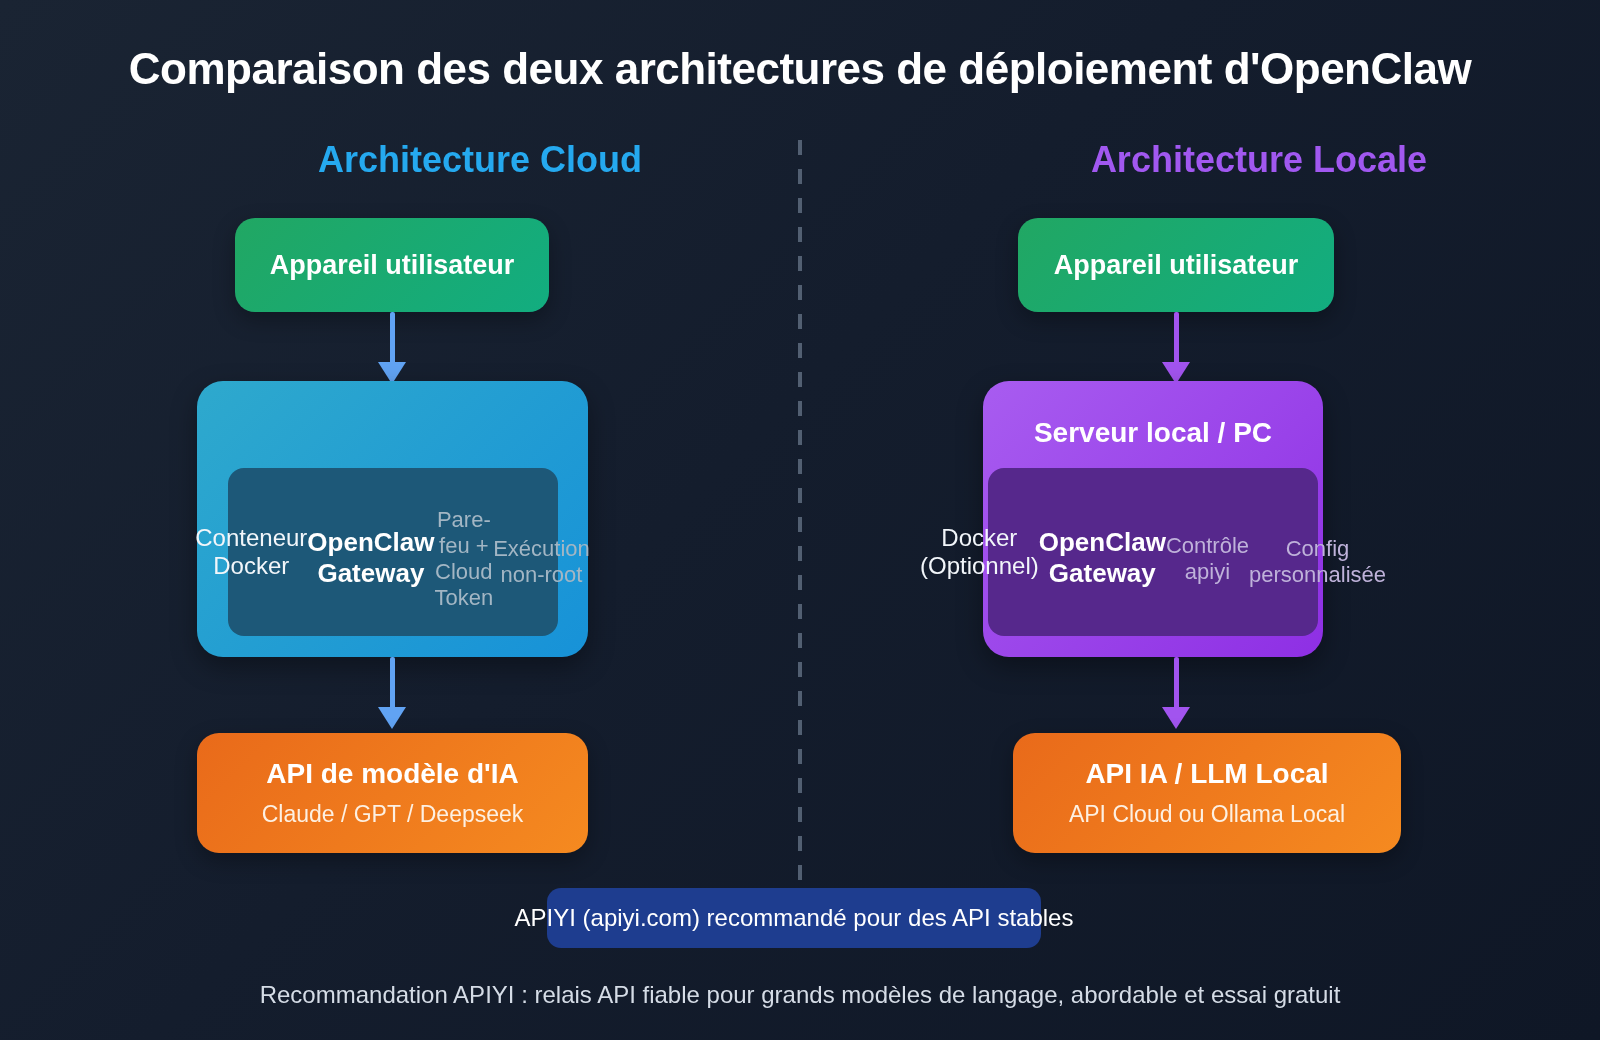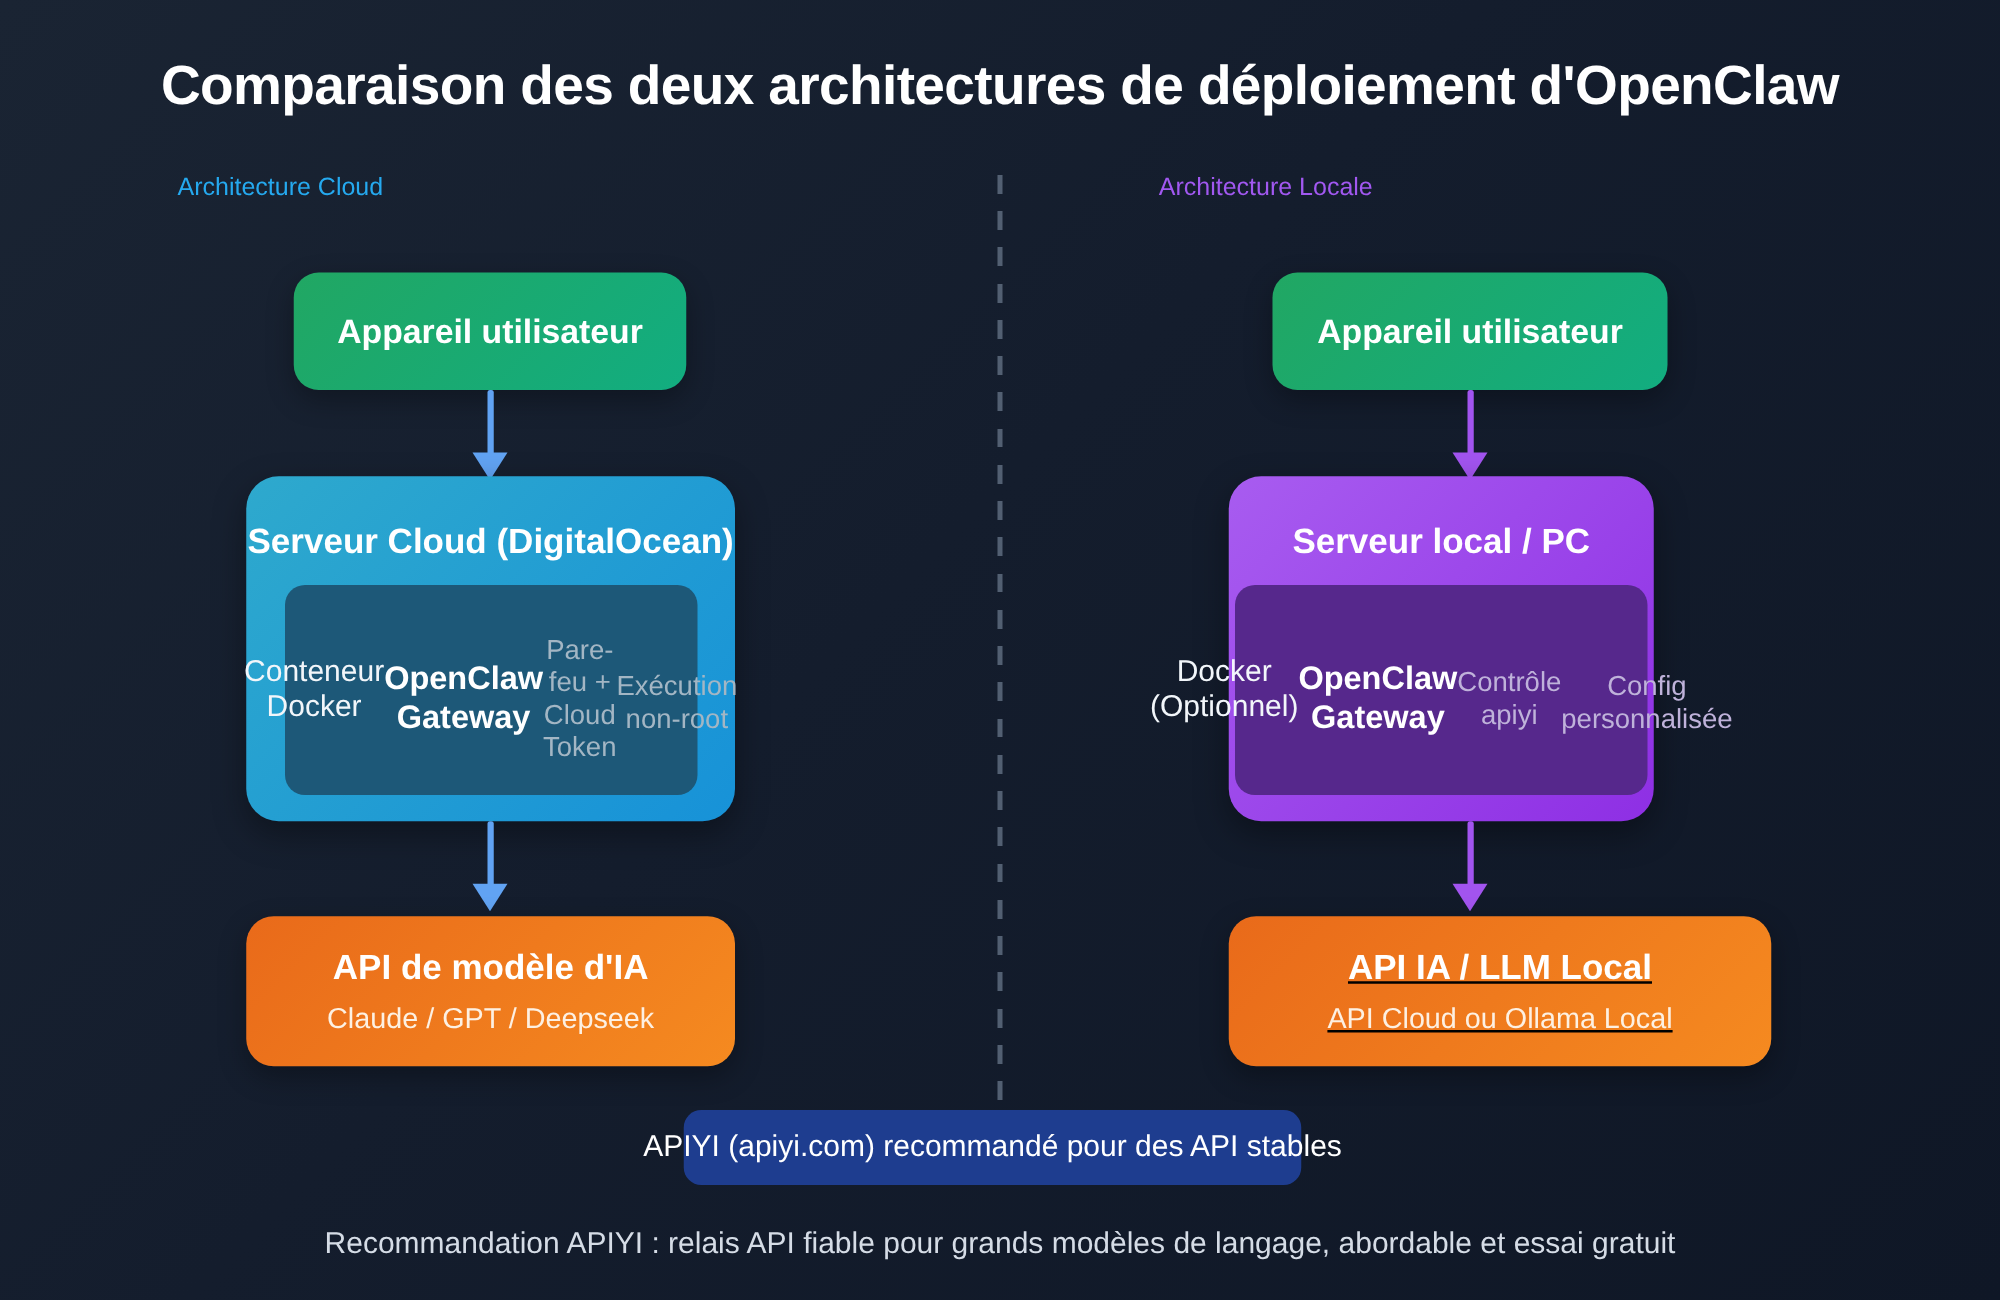"Architecture Cloud" .col-header { font-size: 20px -> 36px; font-weight: normal -> bold; text-align: left -> right }
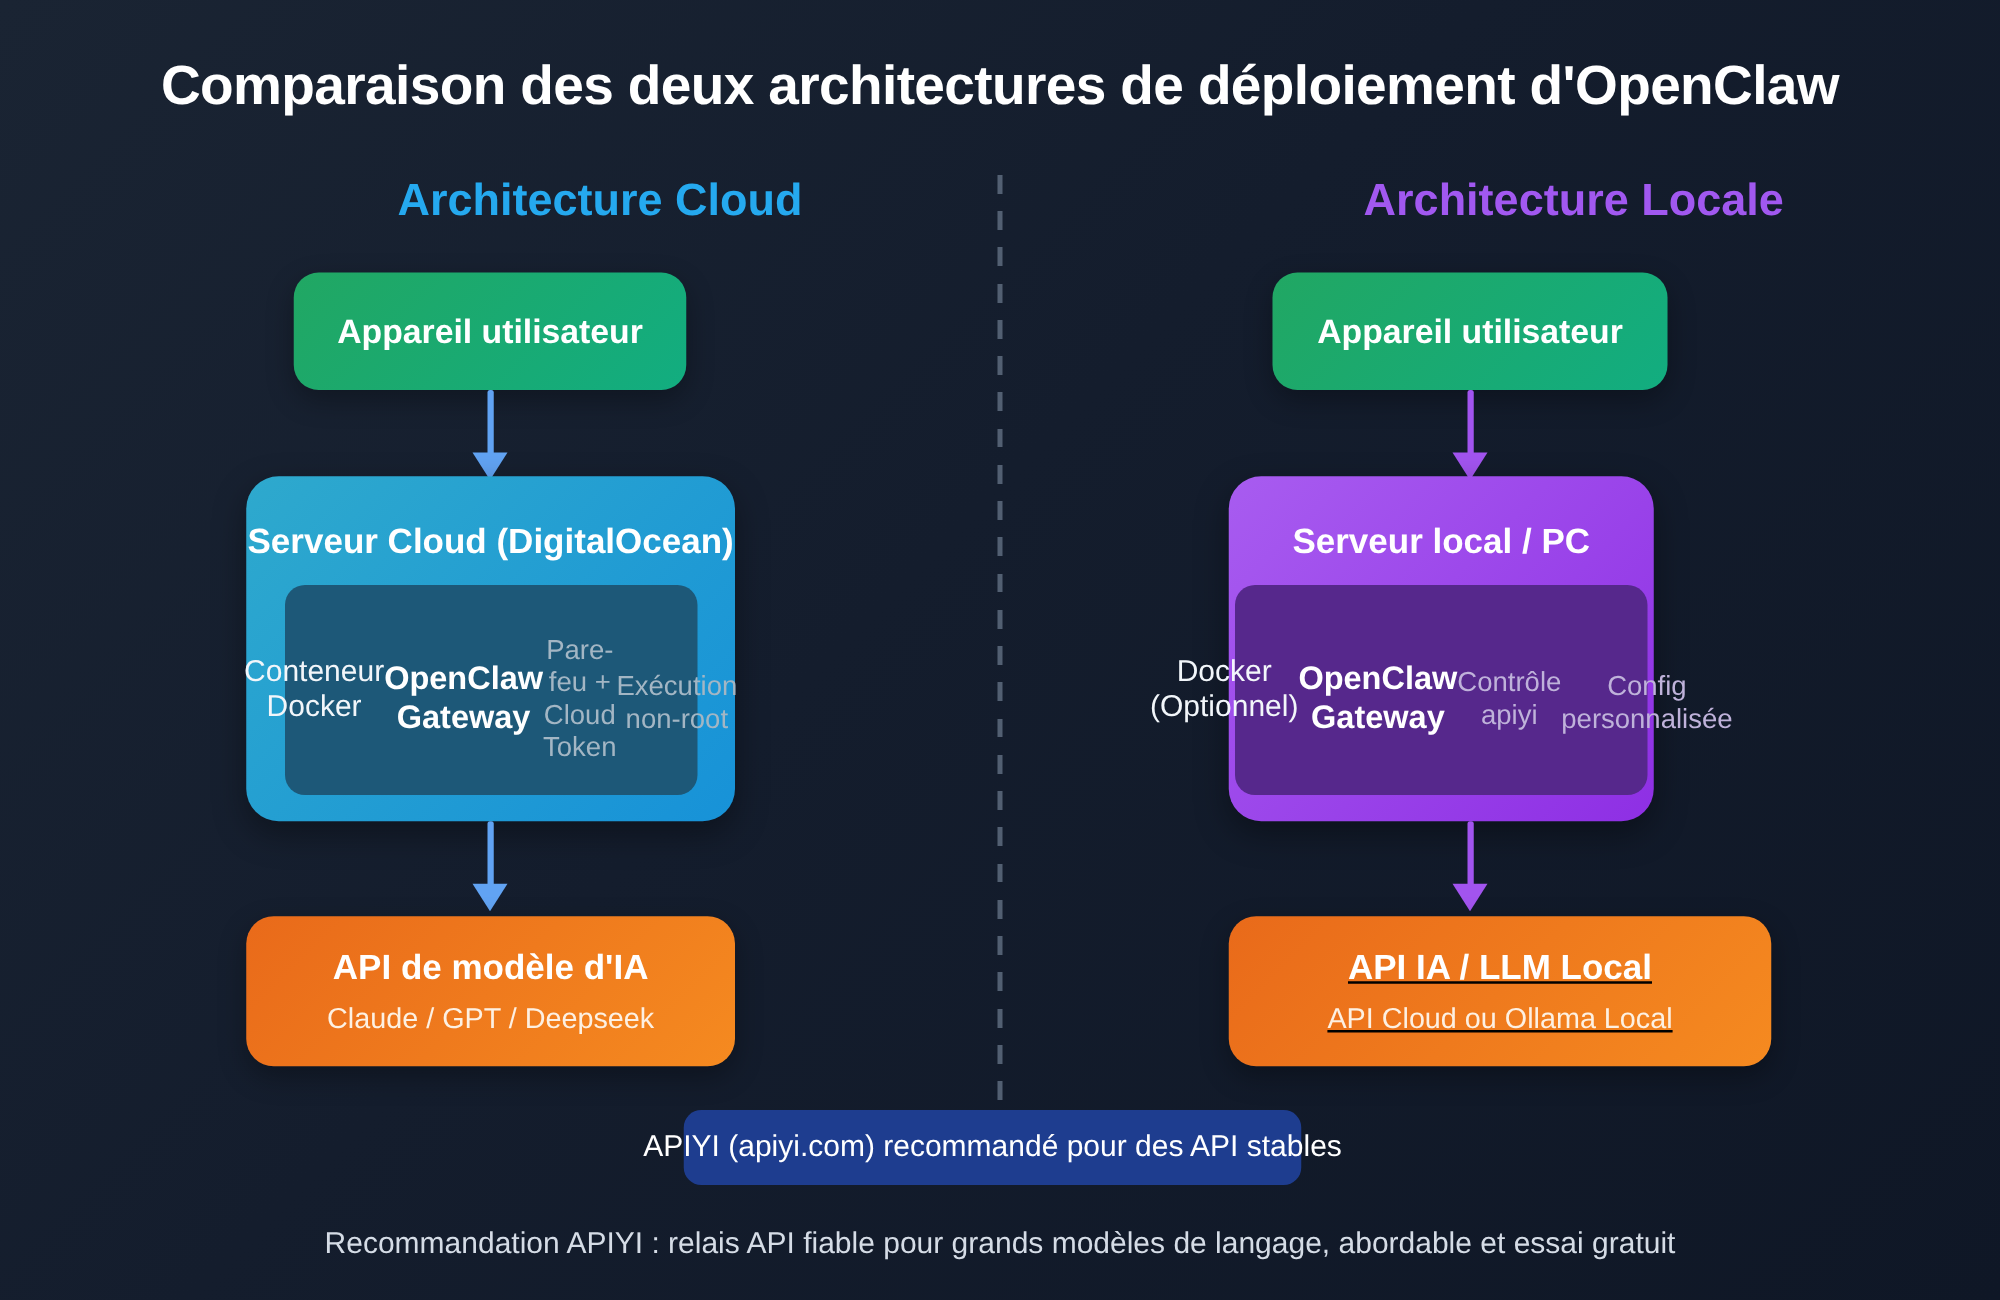"Serveur Cloud (DigitalOcean)" div.server-title { html: <div>Serveur Cloud (DigitalOcean)</div> -> none }
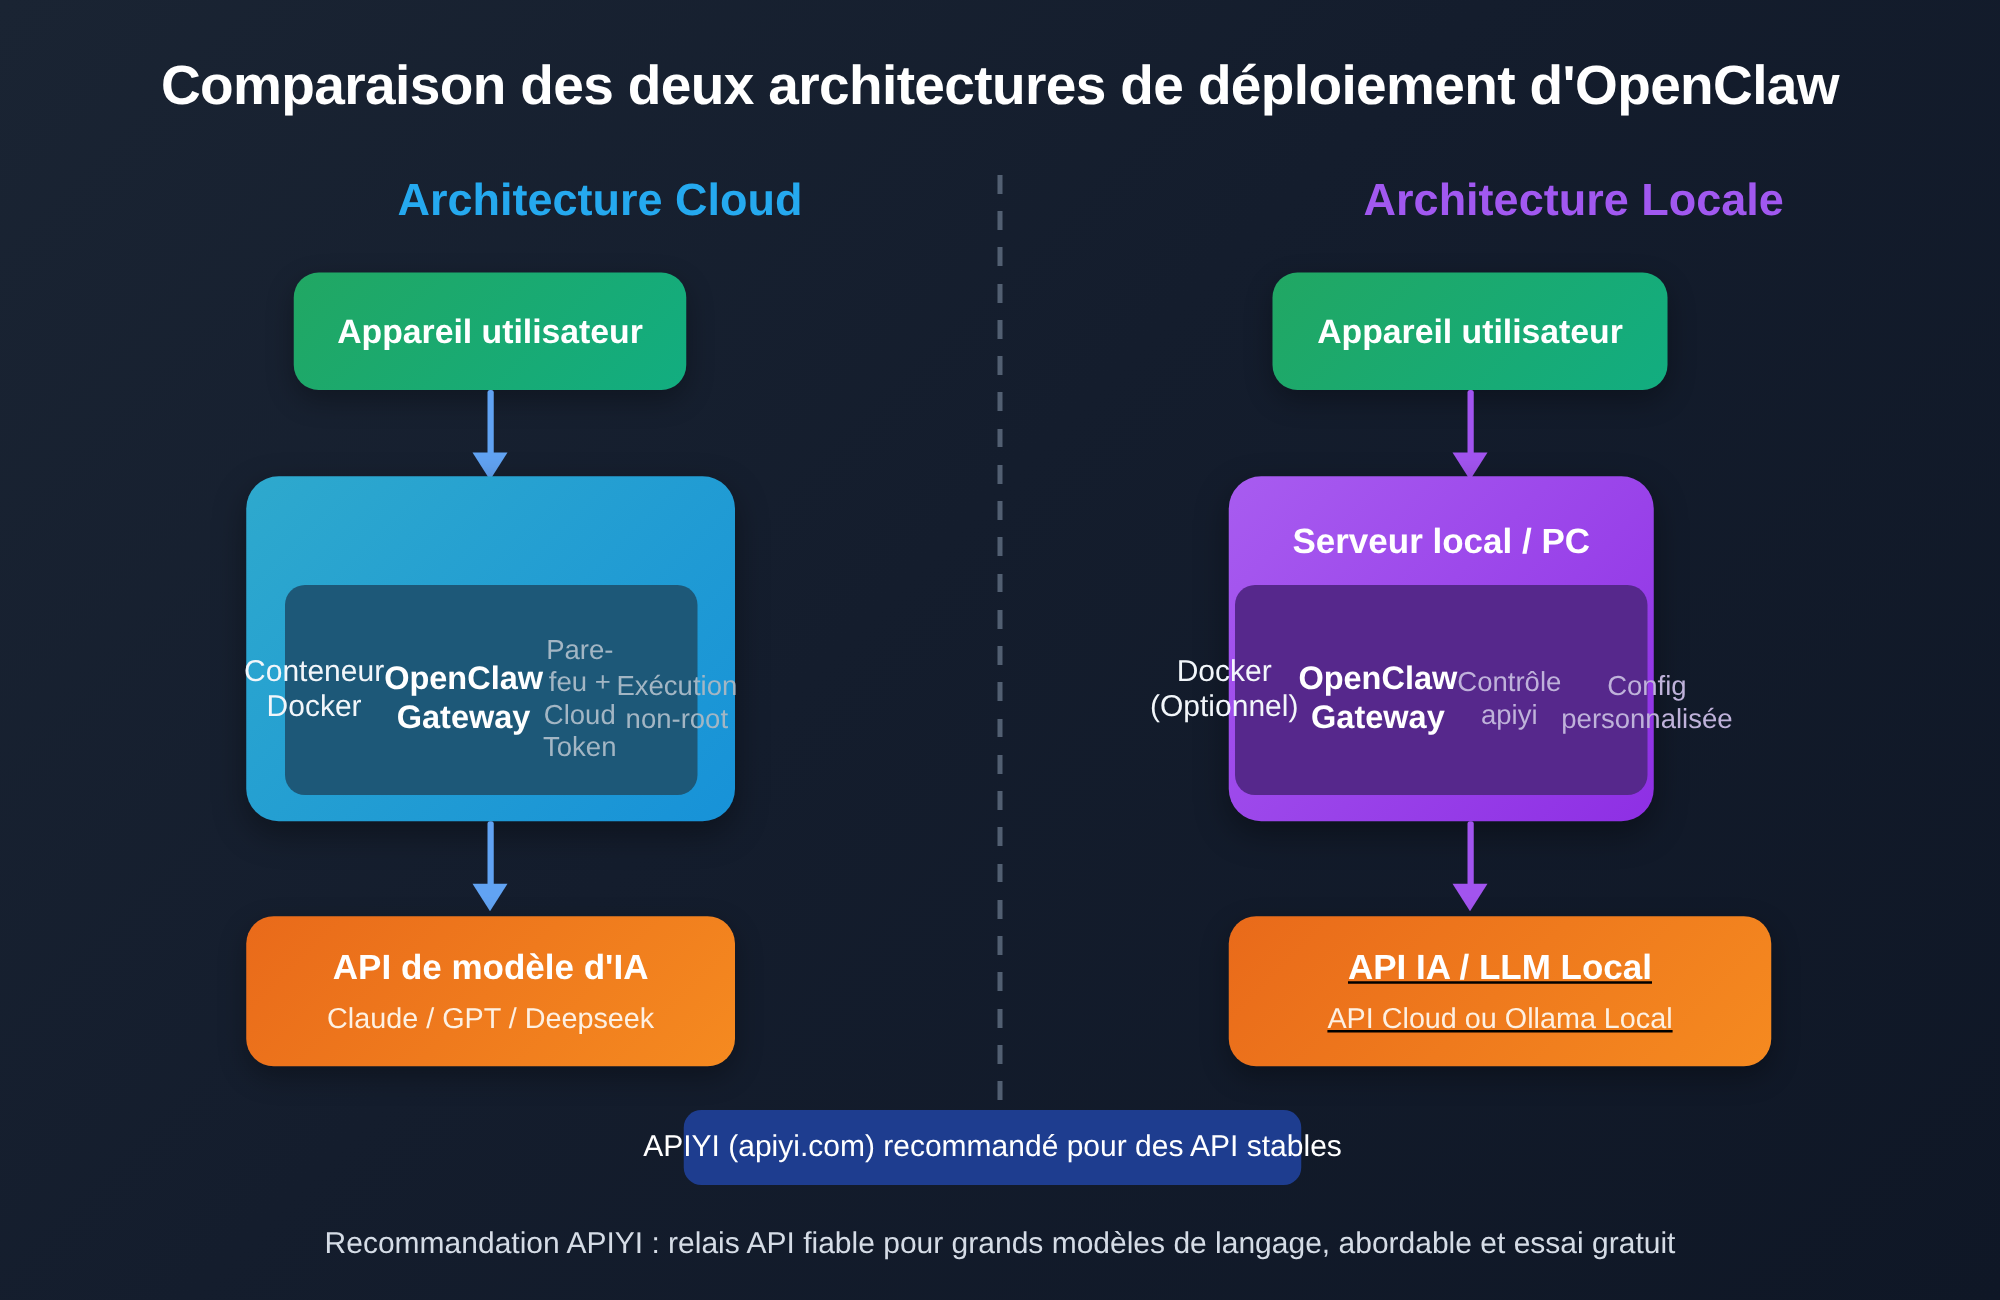"API IA / LLM Local" .api-box.local { left: 983px -> 1013px; text-decoration: underline -> none; width: 434px -> 388px }
